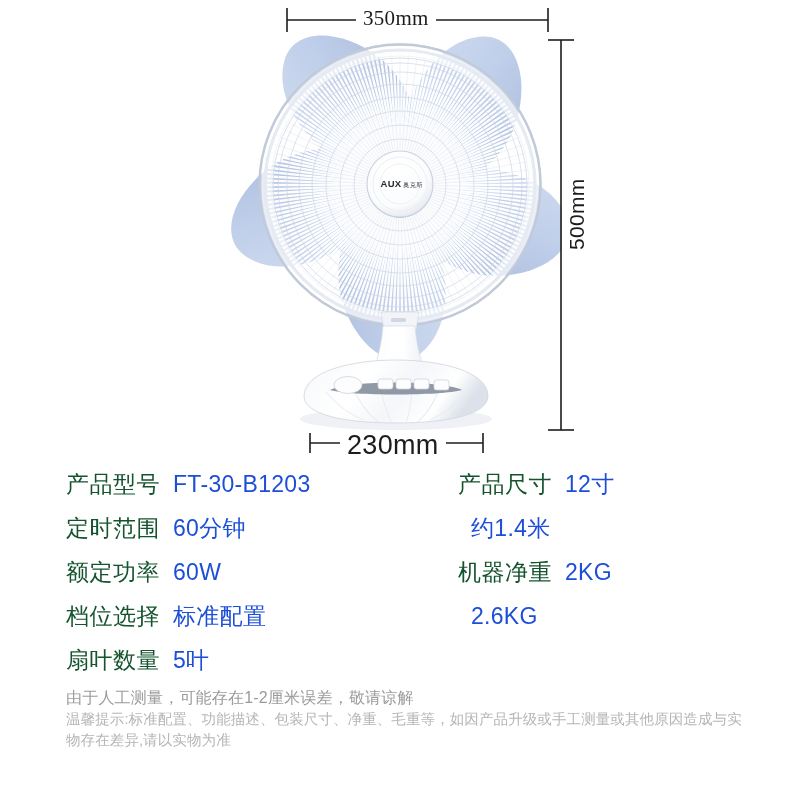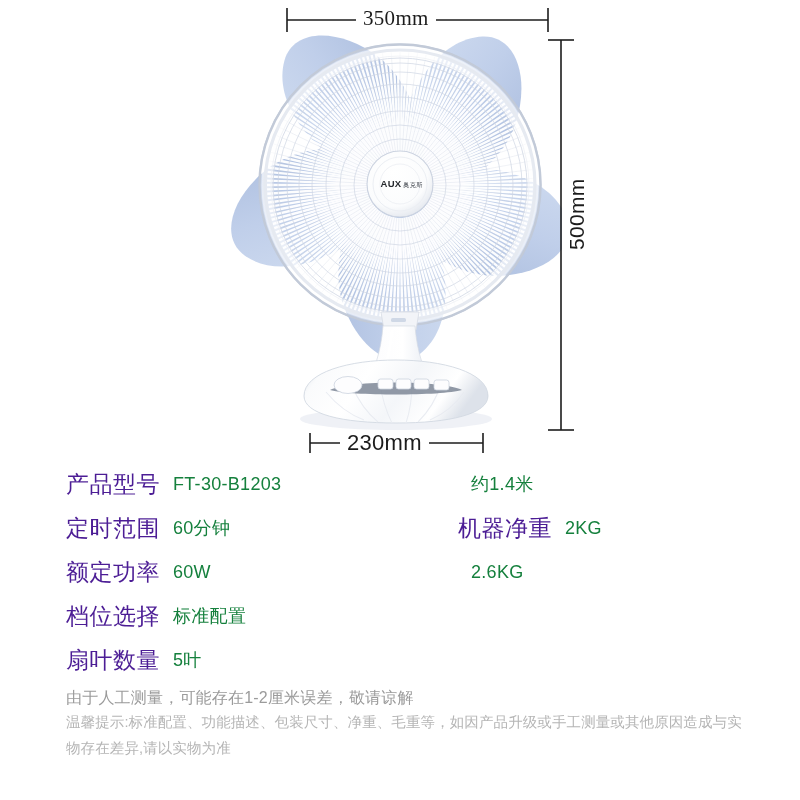"230mm" #dim-base-label { font-size: 22px -> 27px }
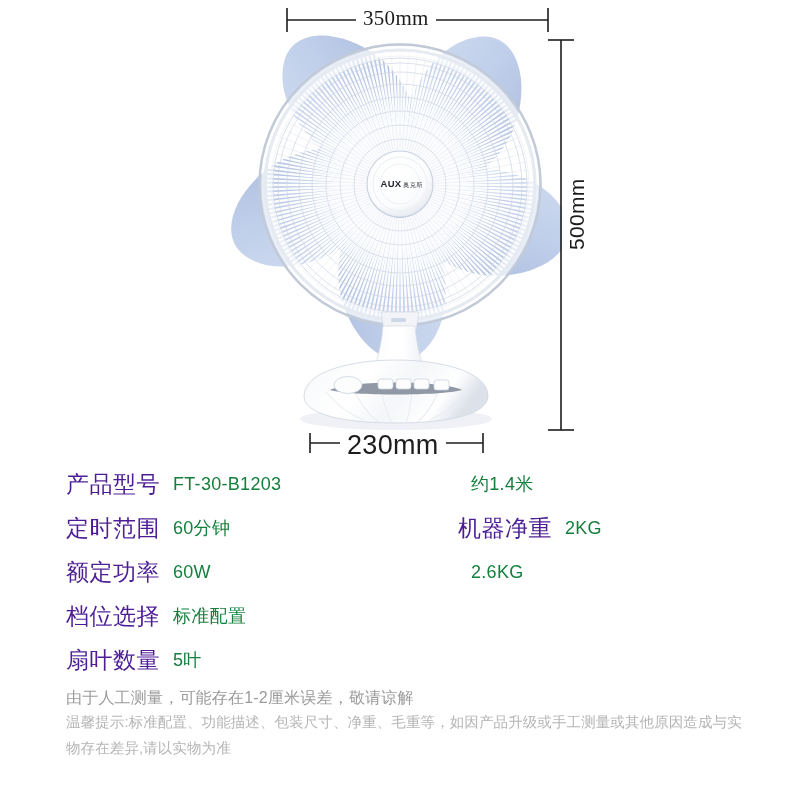"产品型号" .spec-label { color: #4c1d95 -> #14532d }
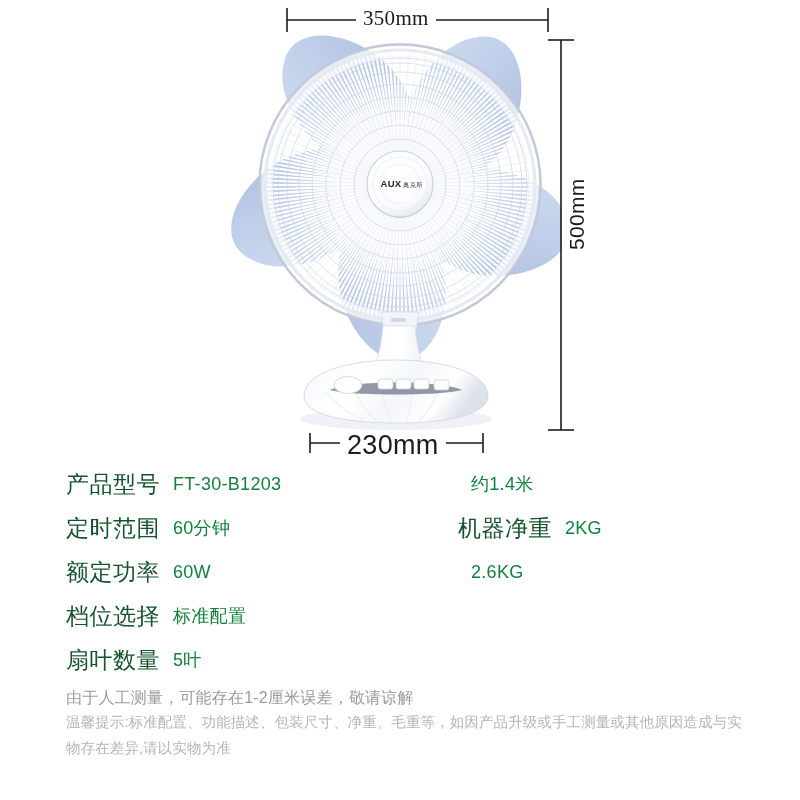"FT-30-B1203" .spec-value { color: #15803d -> #1d4ed8; font-size: 18px -> 23px }
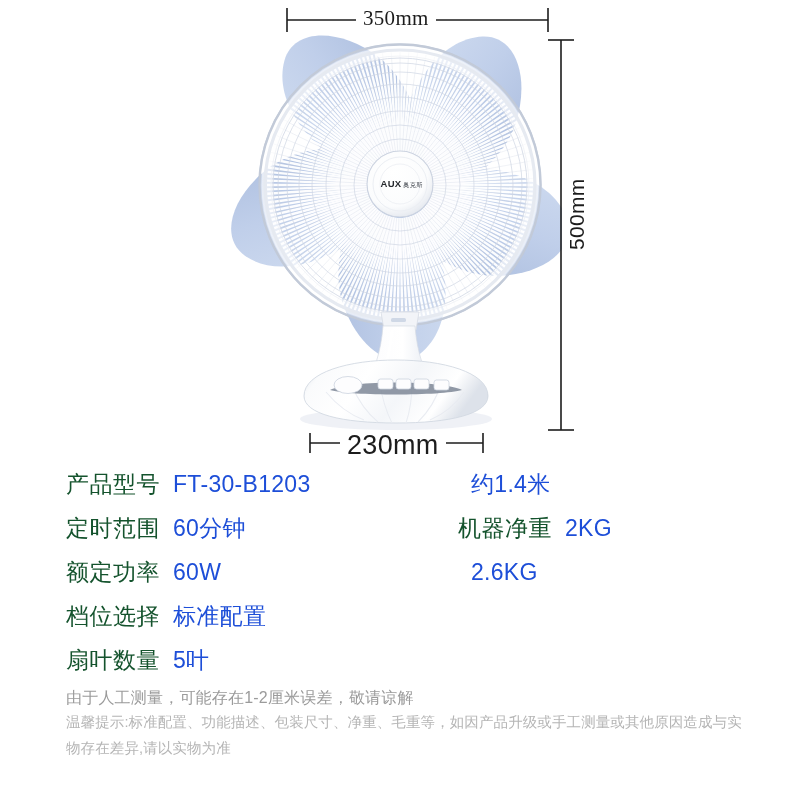"产品尺寸" div.spec-row { html: none -> <div> <span>产品尺寸</span> <span>12寸</span> </div> }
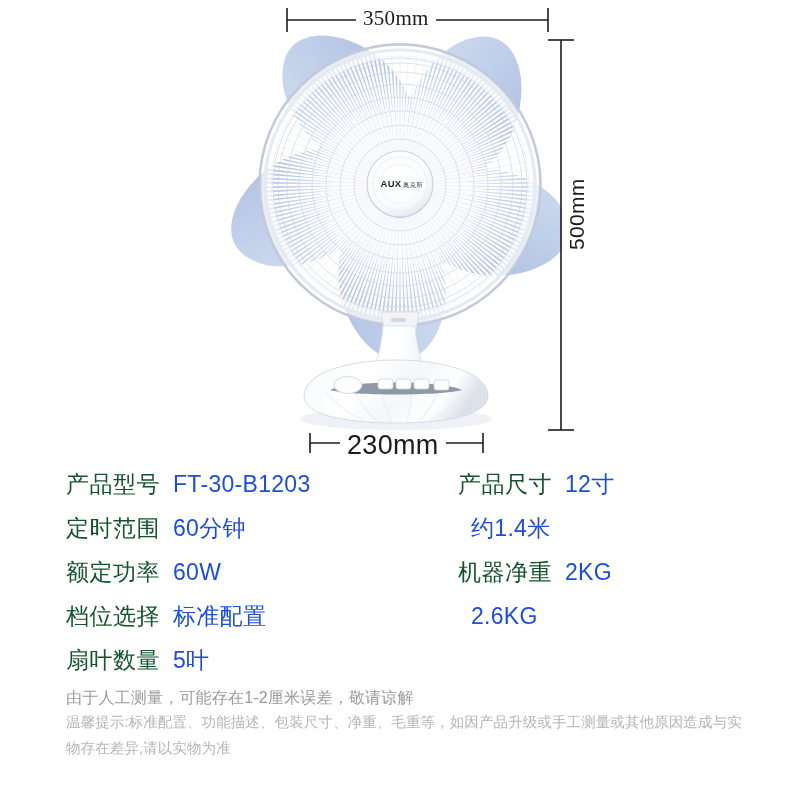"温馨提示:标准配置、功能描述、包装尺寸、净重、毛重等，如因产品升级或手工测量或其" #note-tip { line-height: 26px -> 21px }
